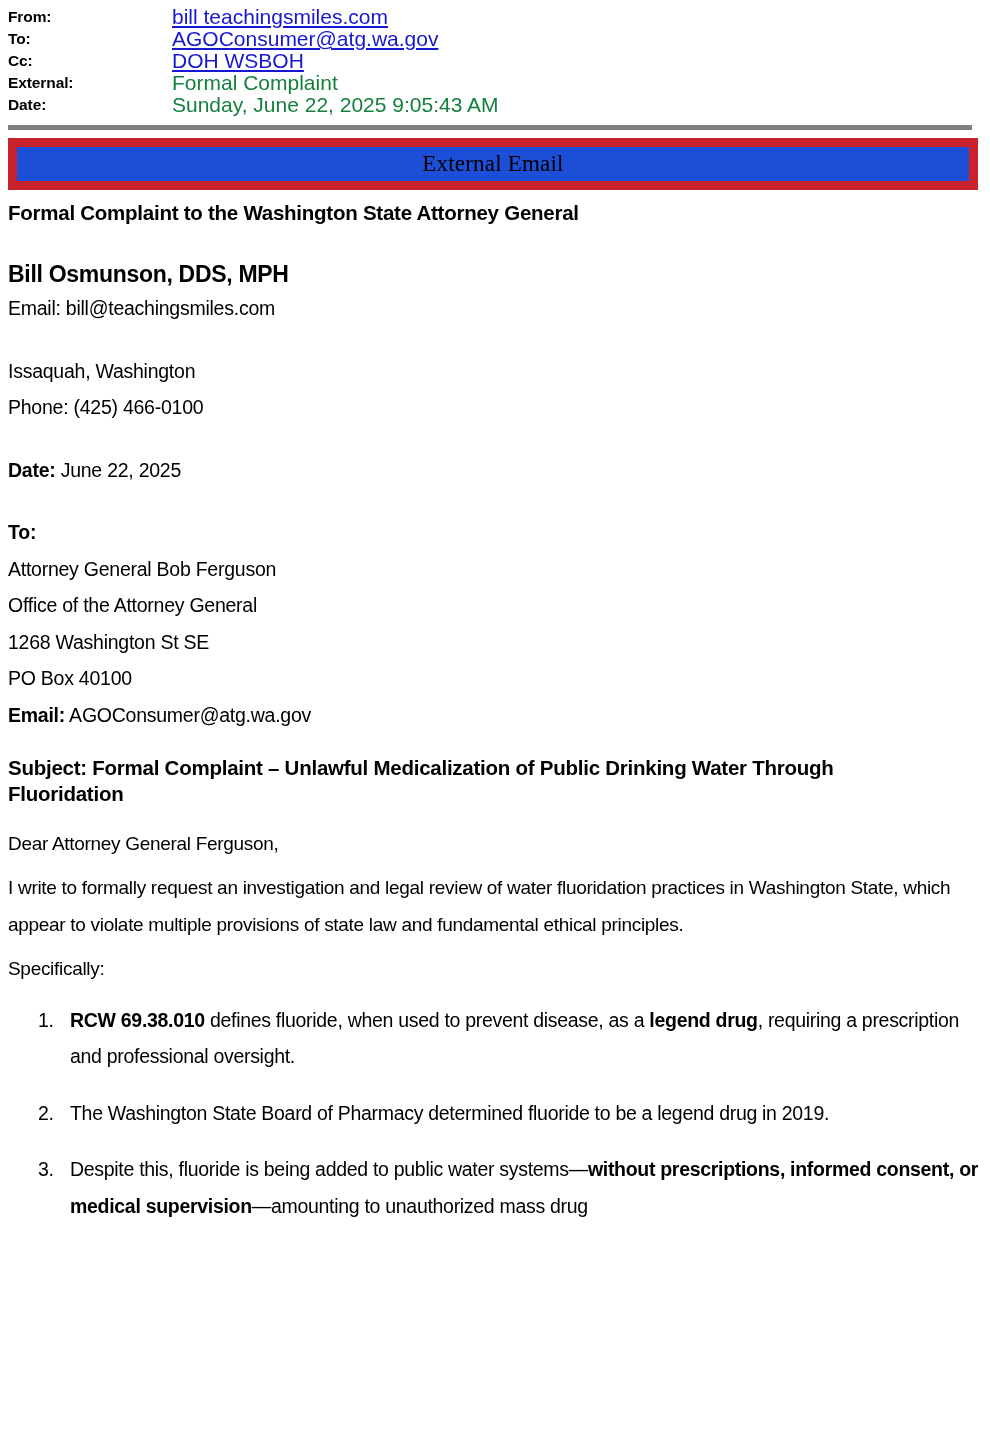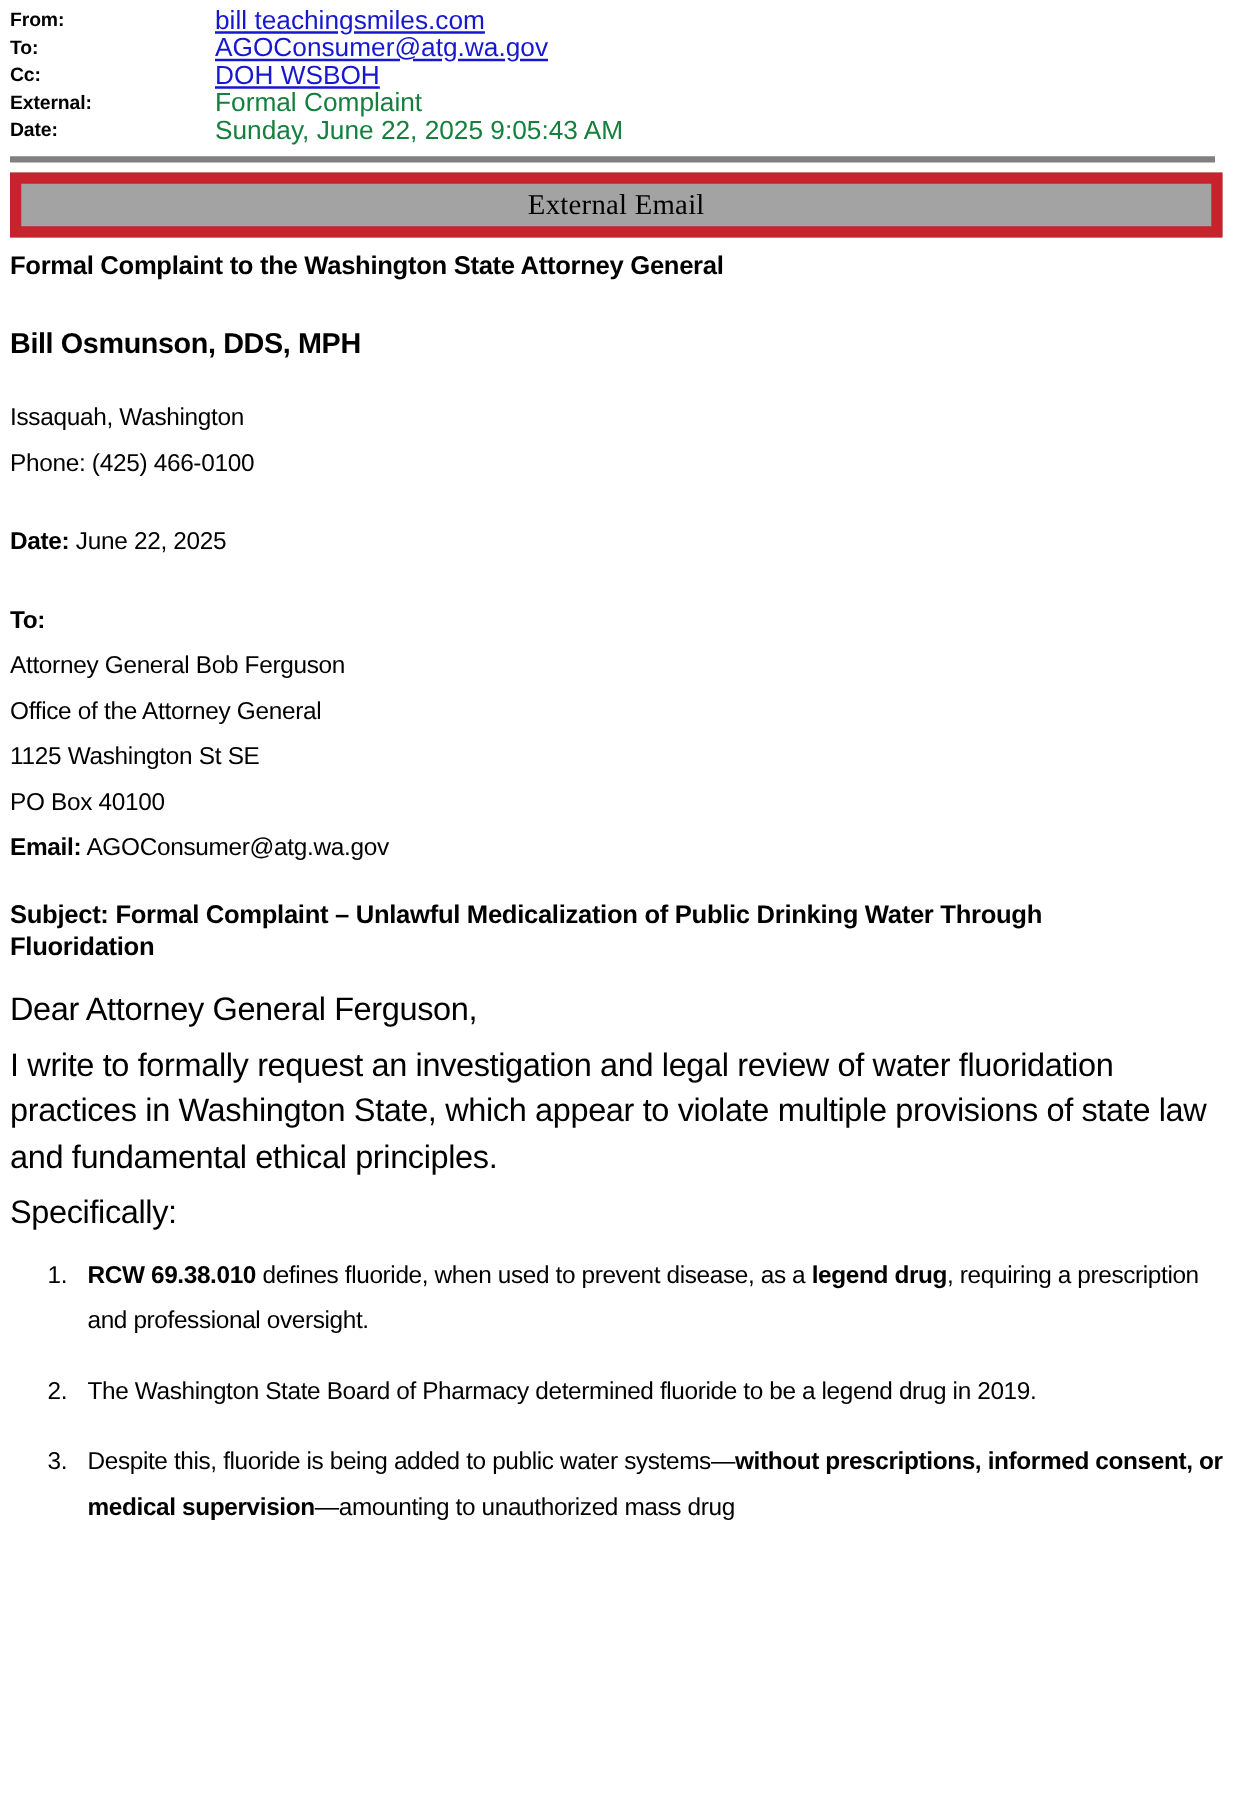"External Email" .ext-banner { background: #a3a3a3 -> #1d4ed8 }
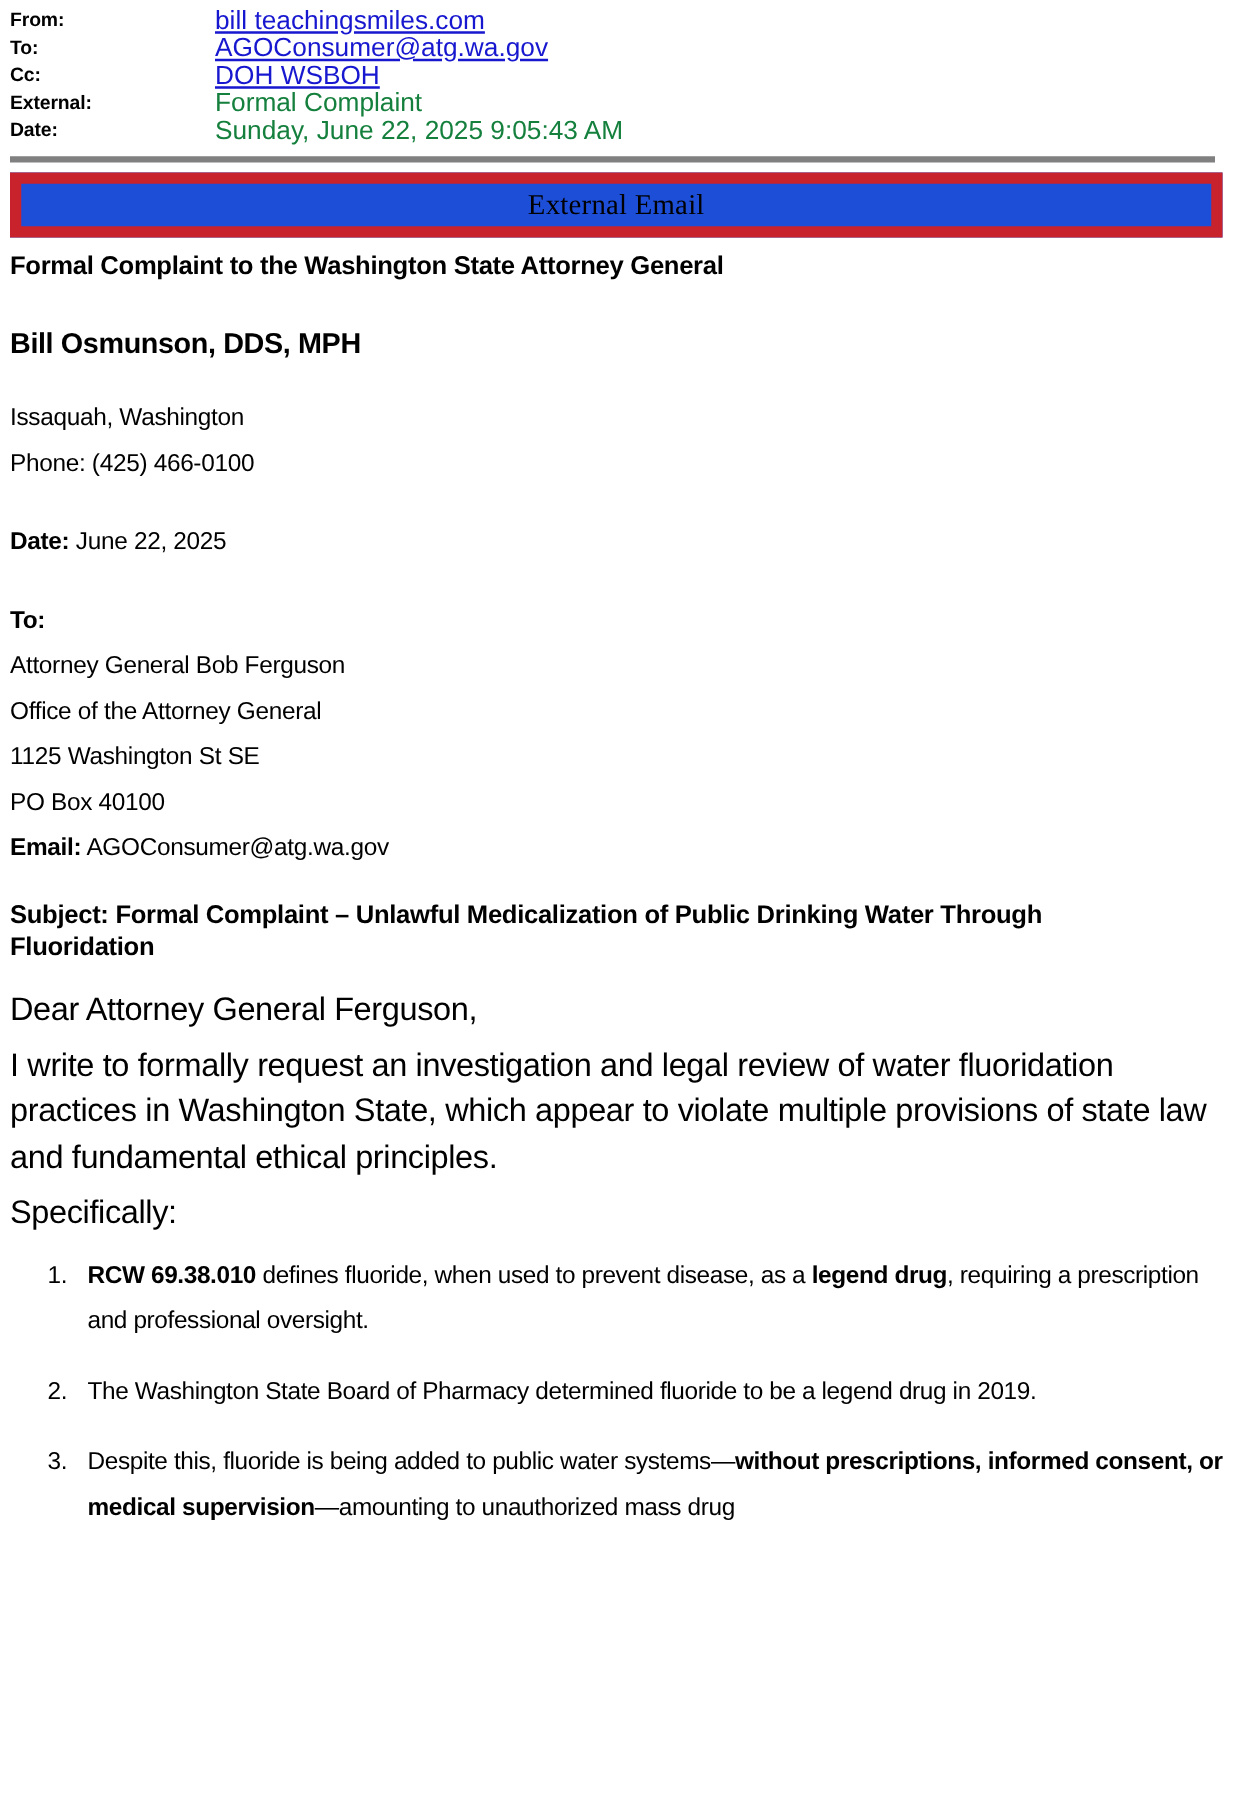"Email: bill@teachingsmiles.com" div.addr-line { html: none -> <div>Email: bill@teachingsmiles.com</div> }
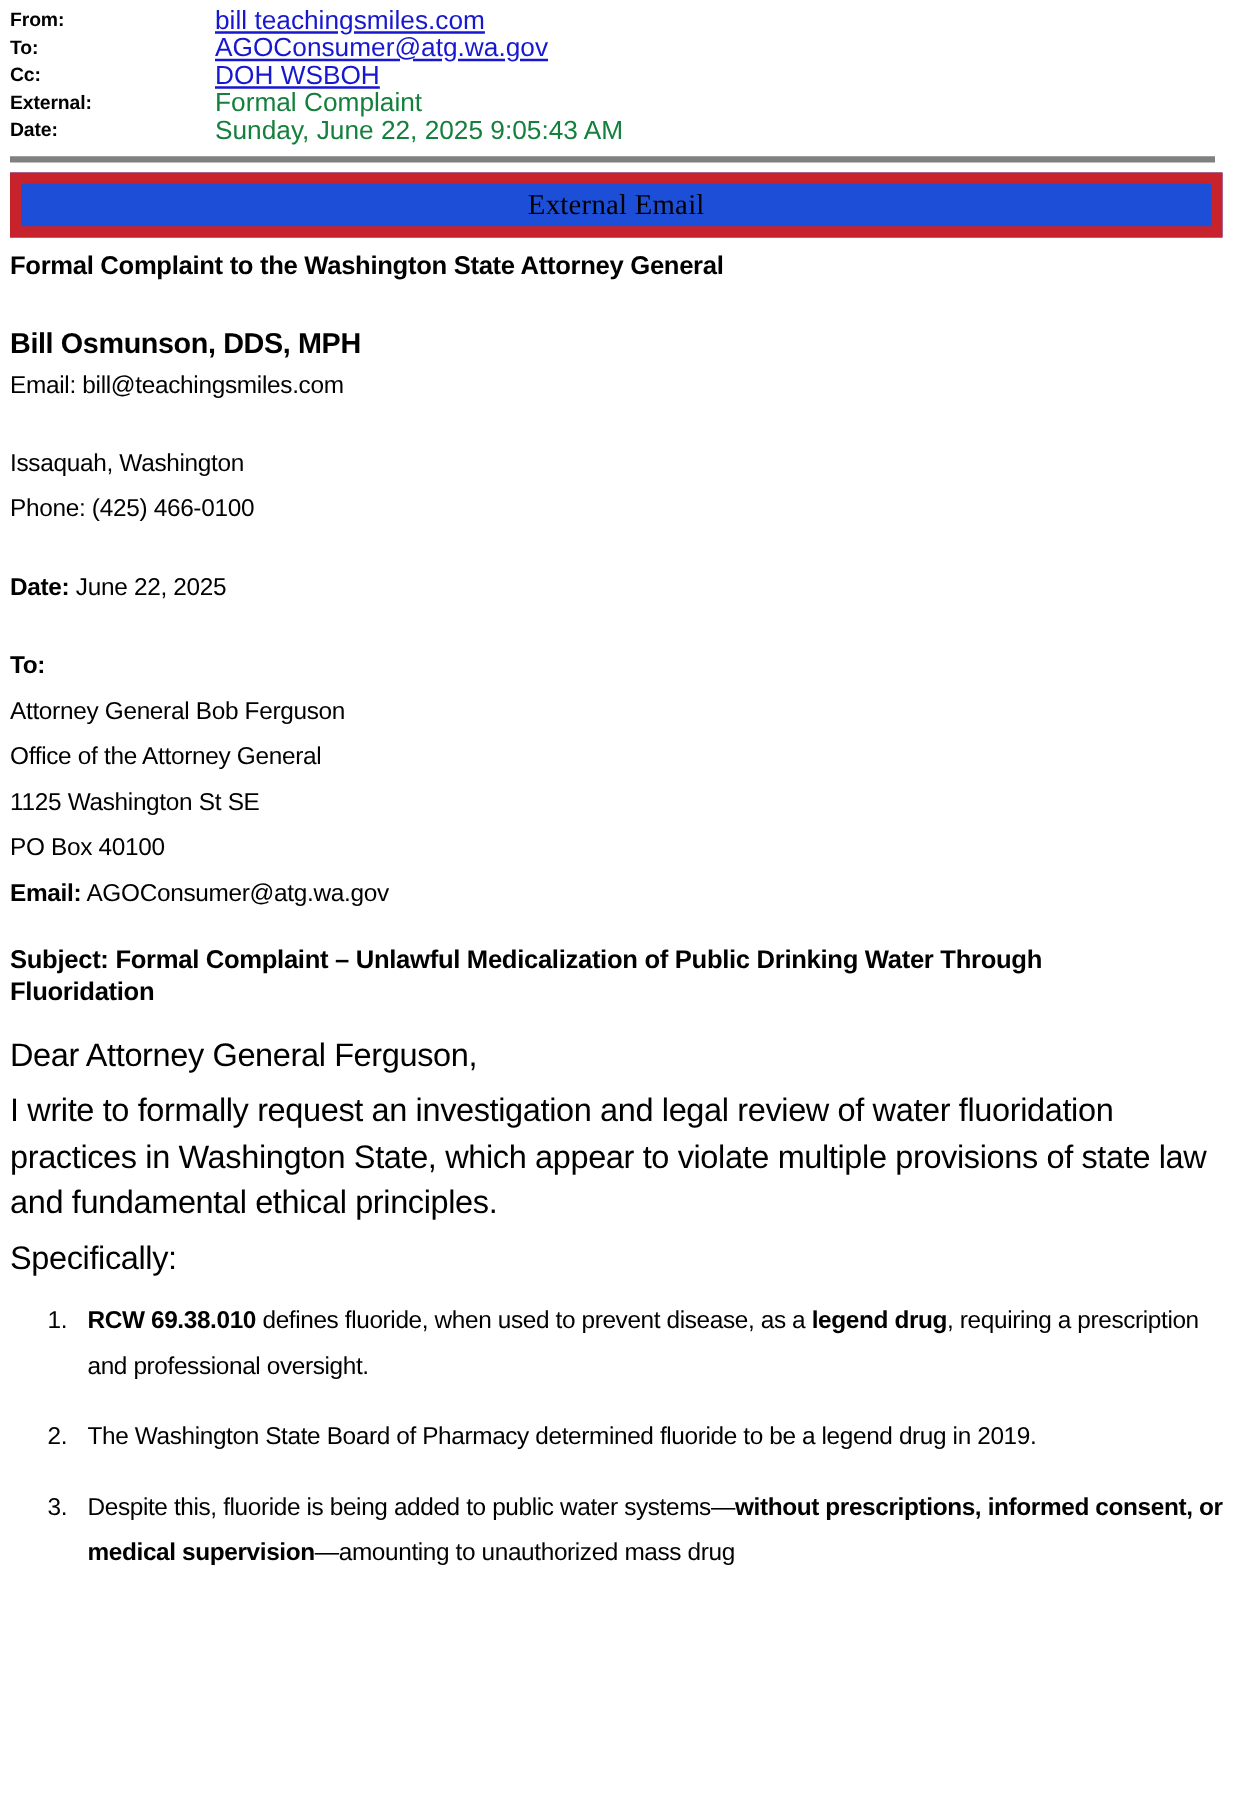"1125 Washington St SE" div.addr-line { text: 1125 -> 1268 }
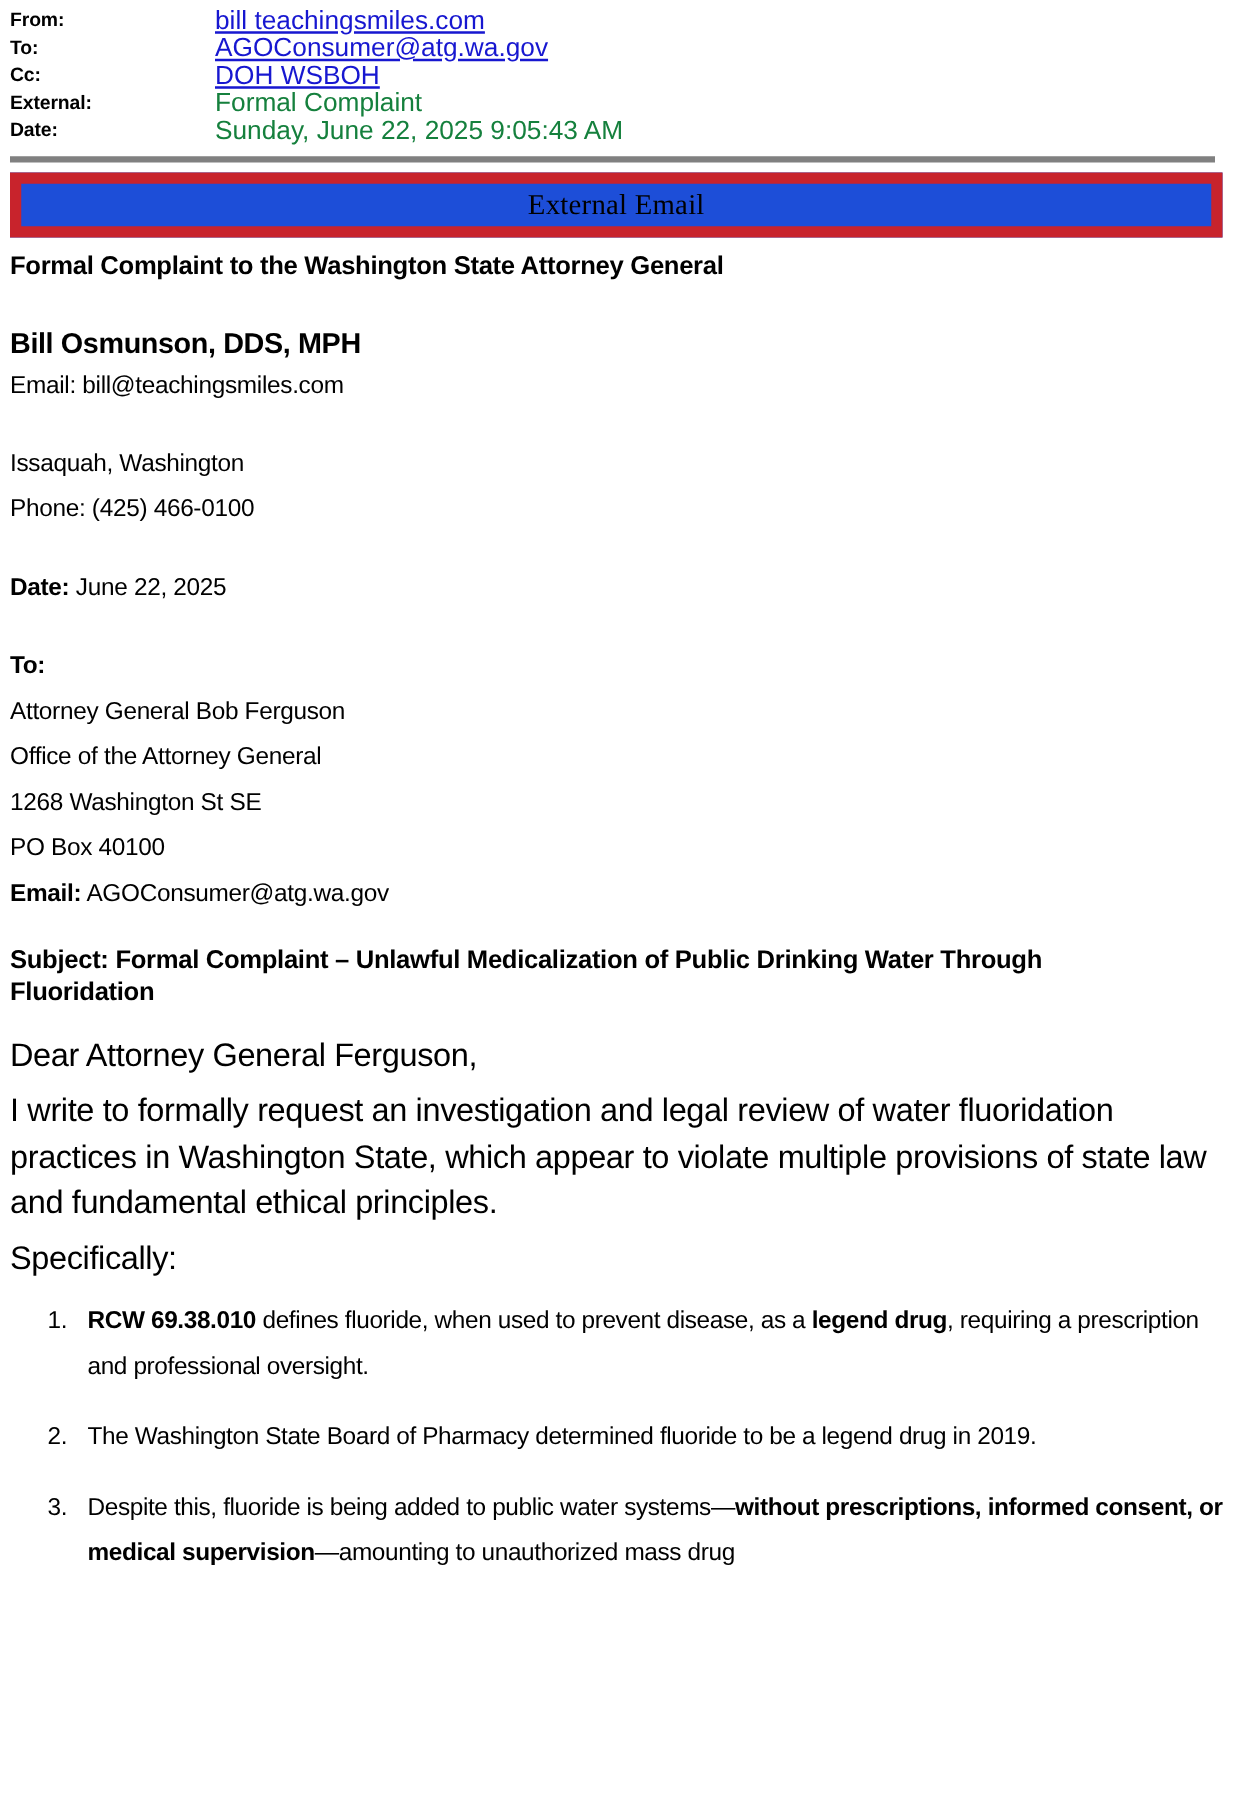"Dear Attorney General Ferguson," .para { font-size: 26px -> 19px }
